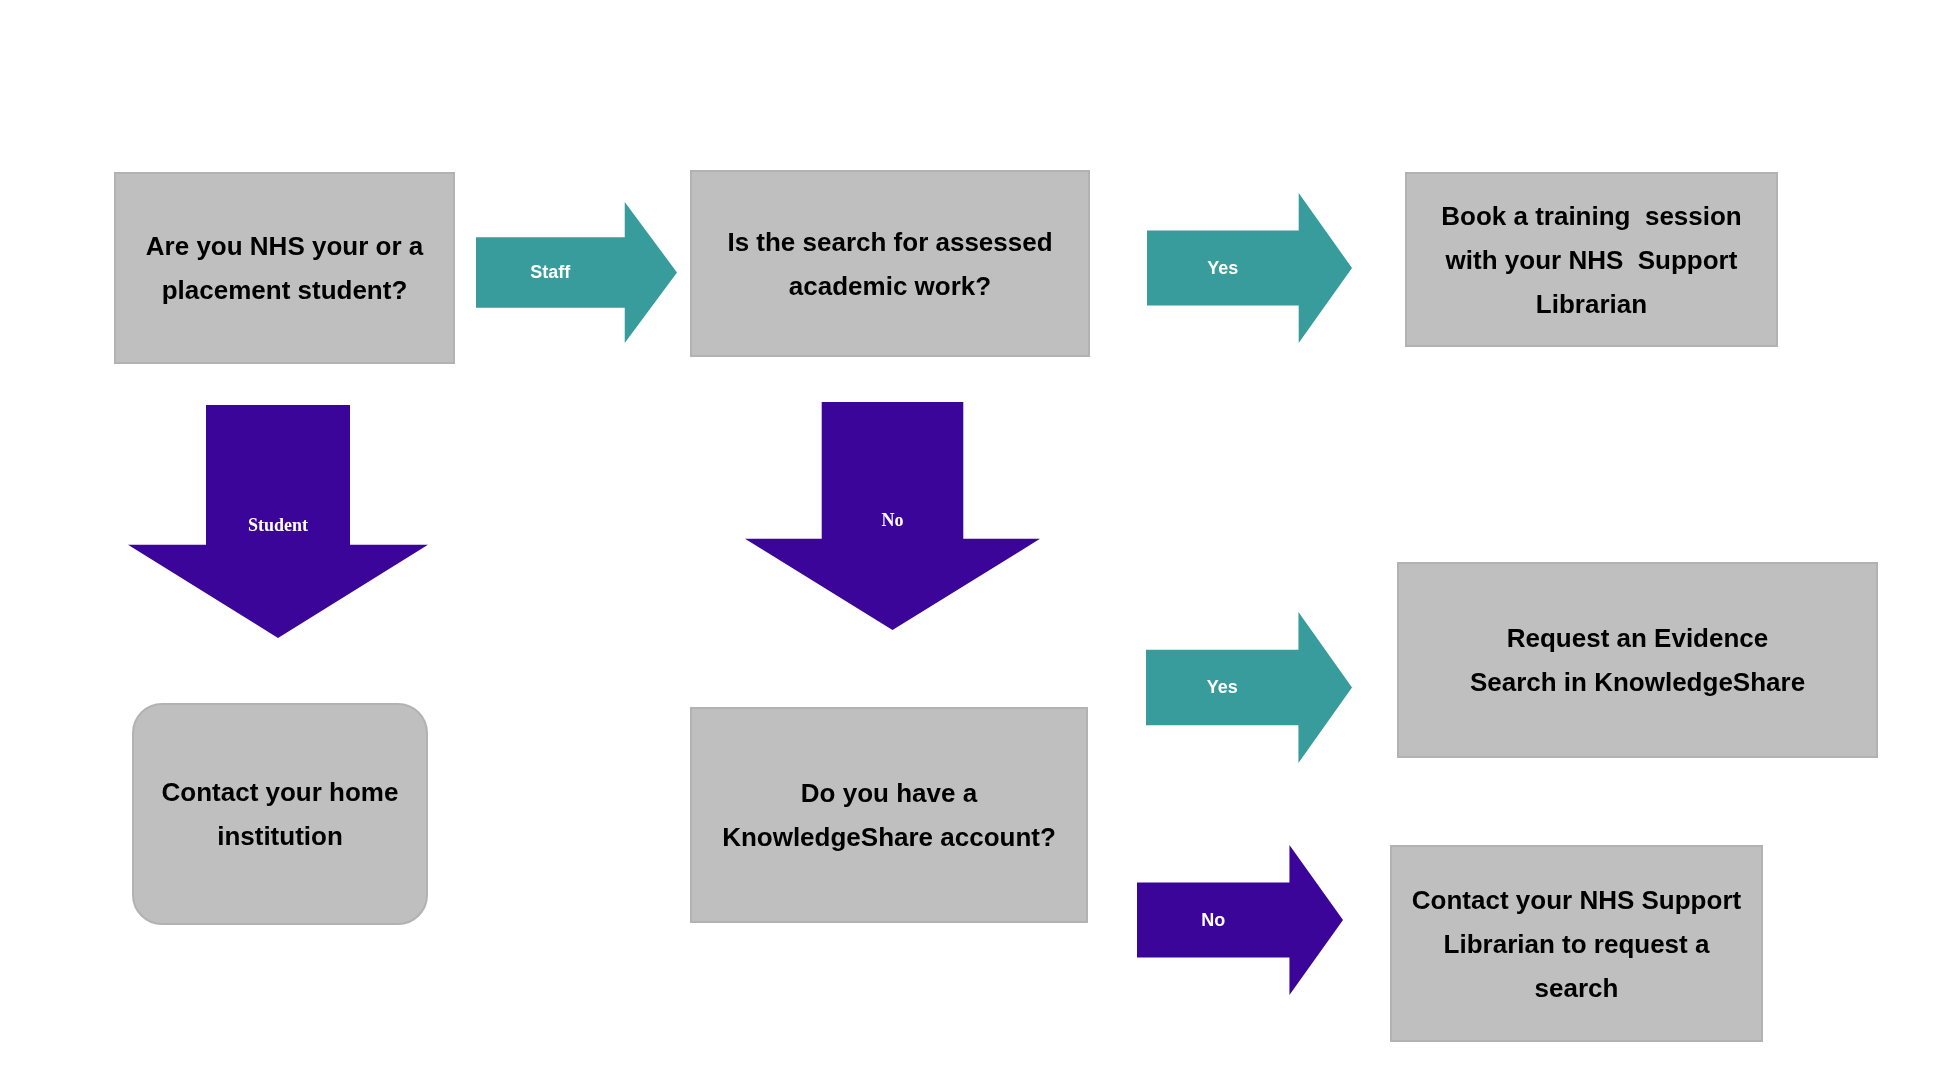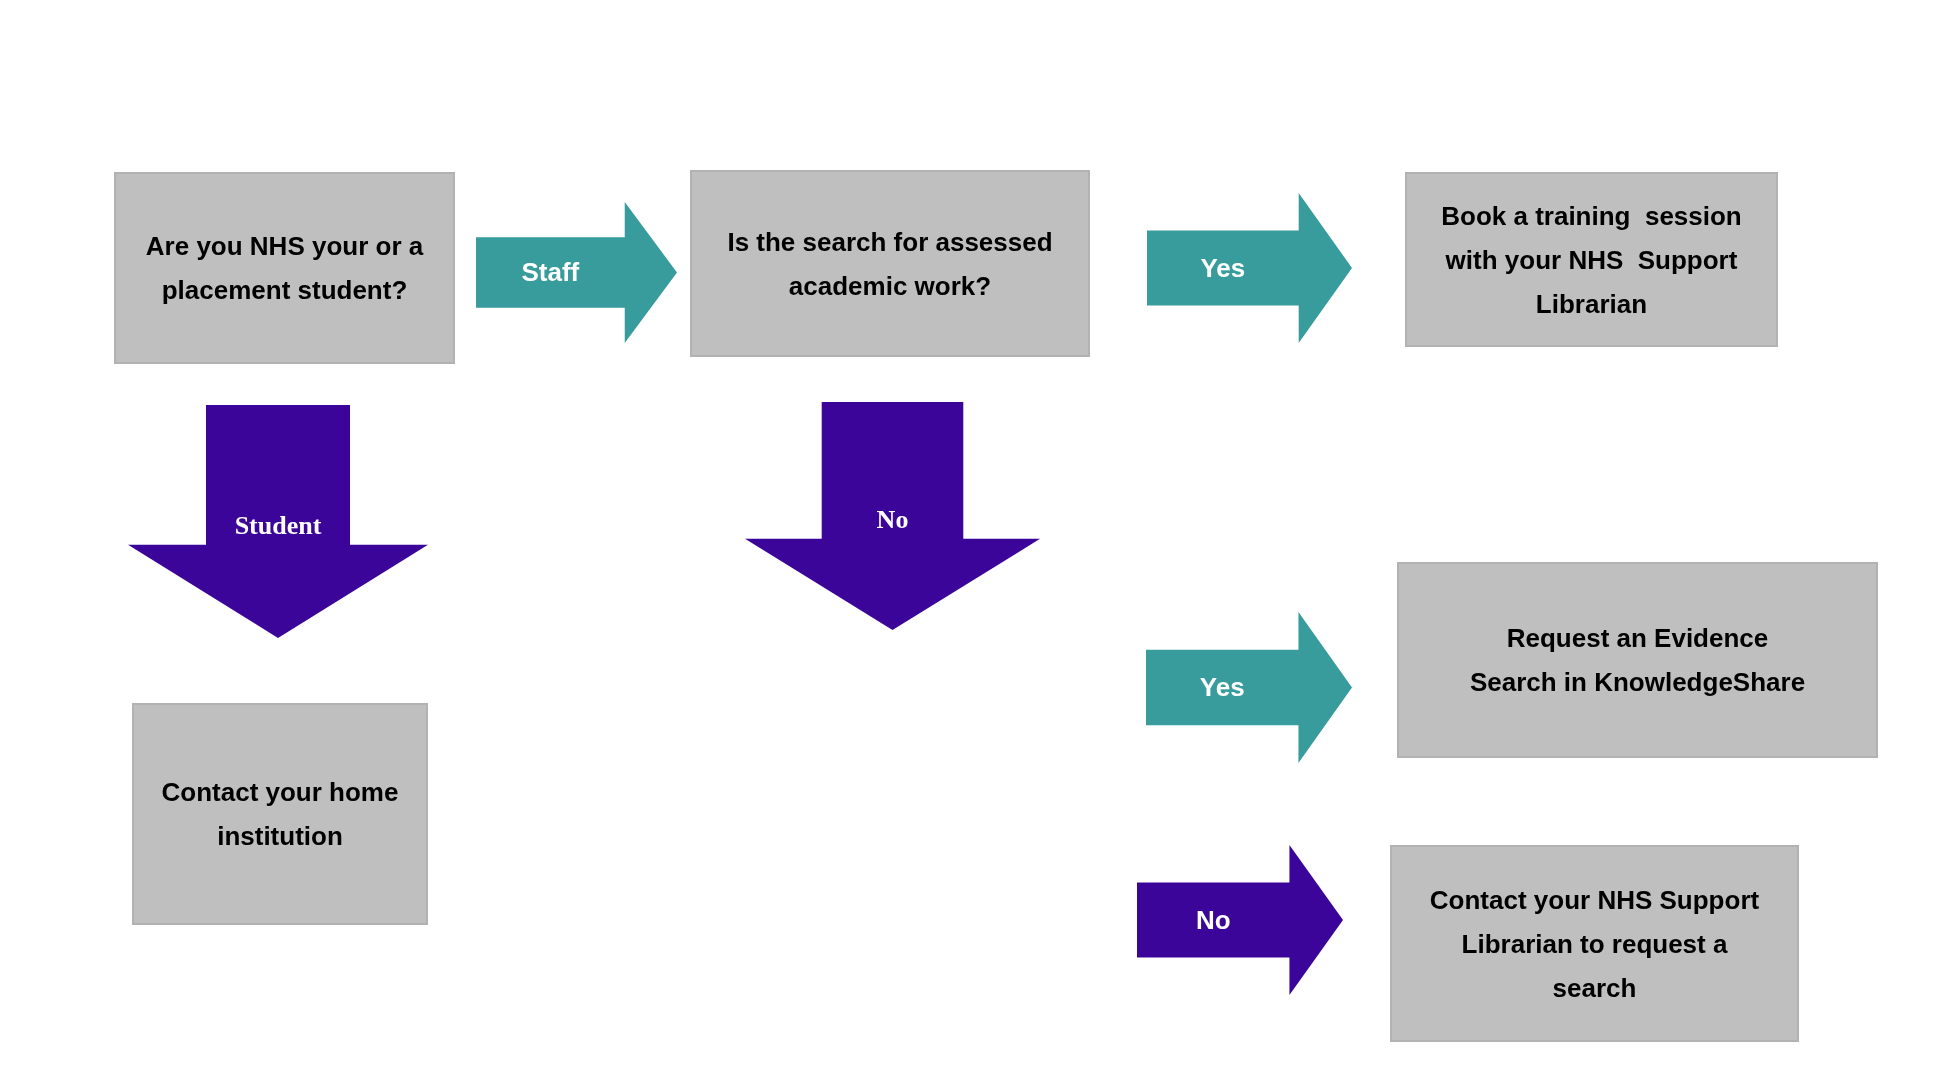"Staff" .arrow__label { font-size: 26px -> 18px }
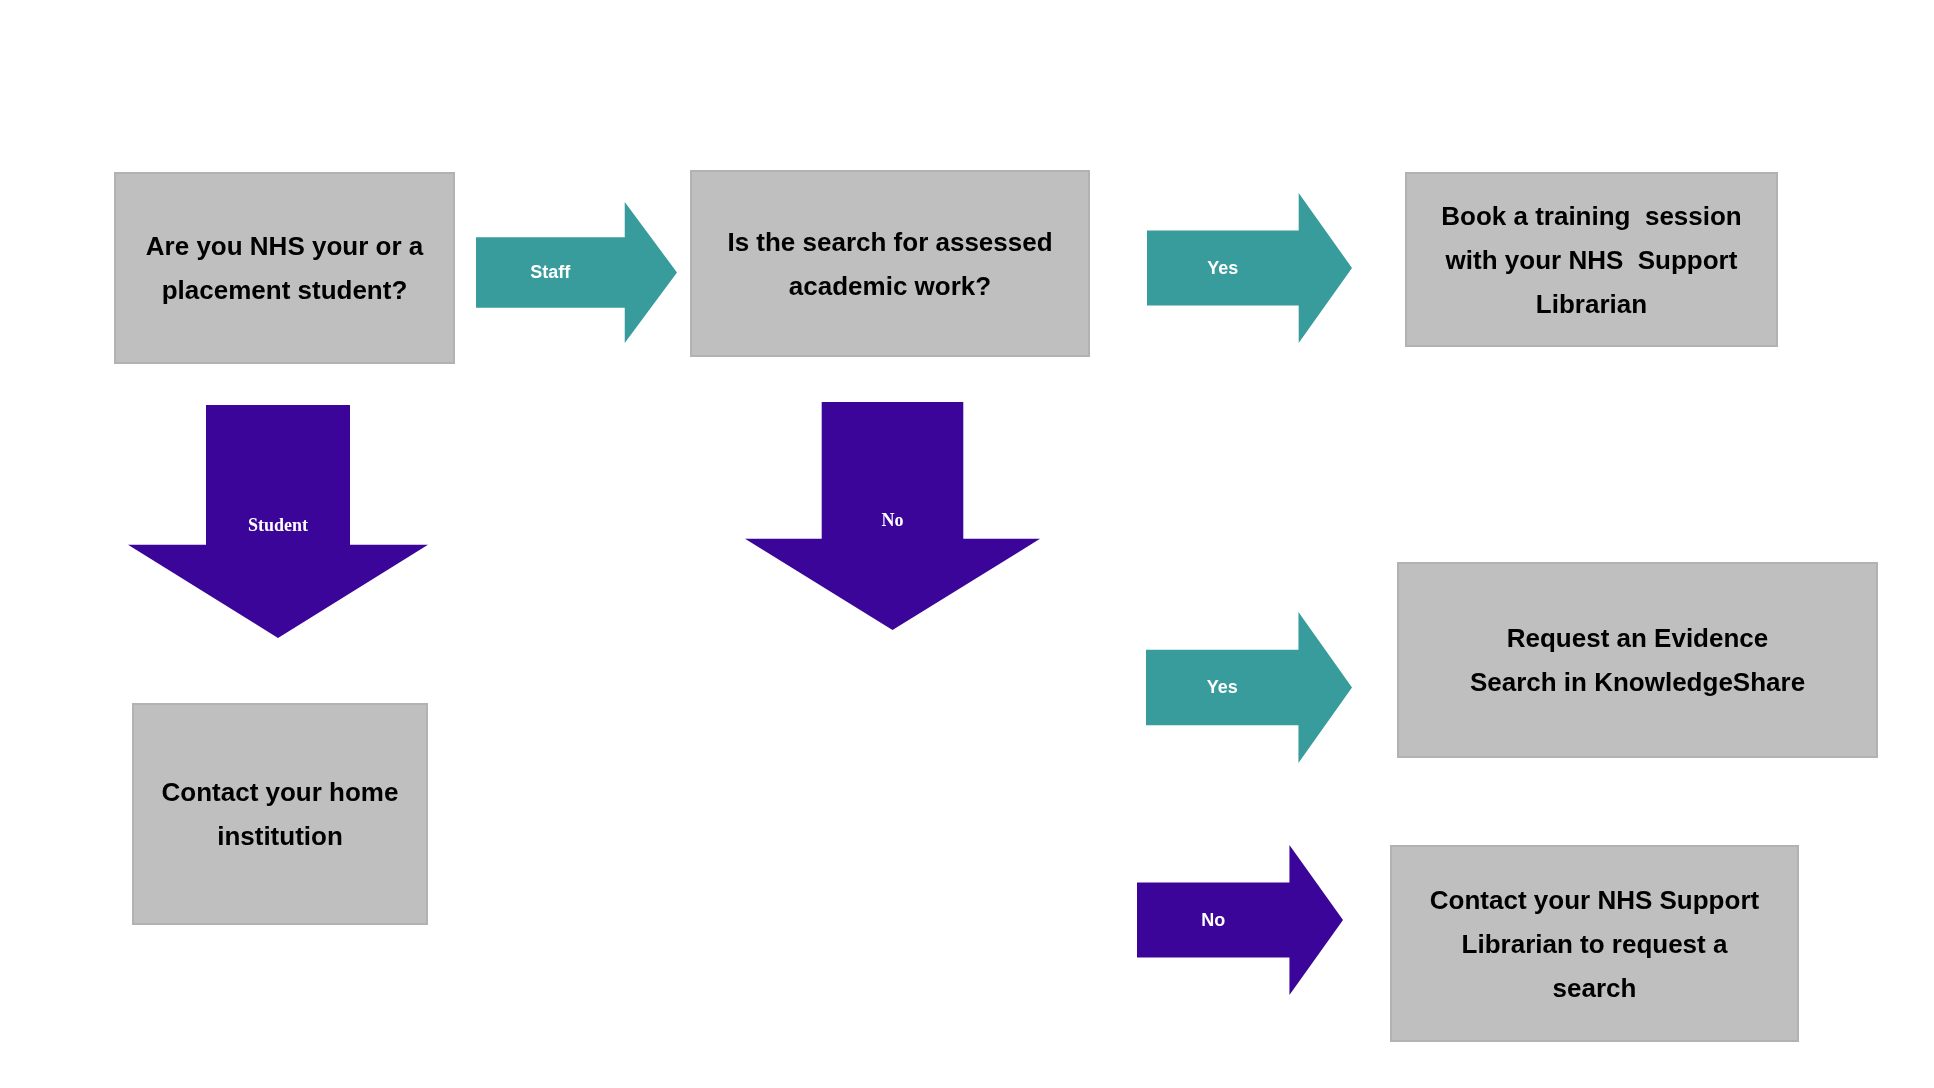"Contact your home" .pos-box-home { border-radius: none -> 30px }
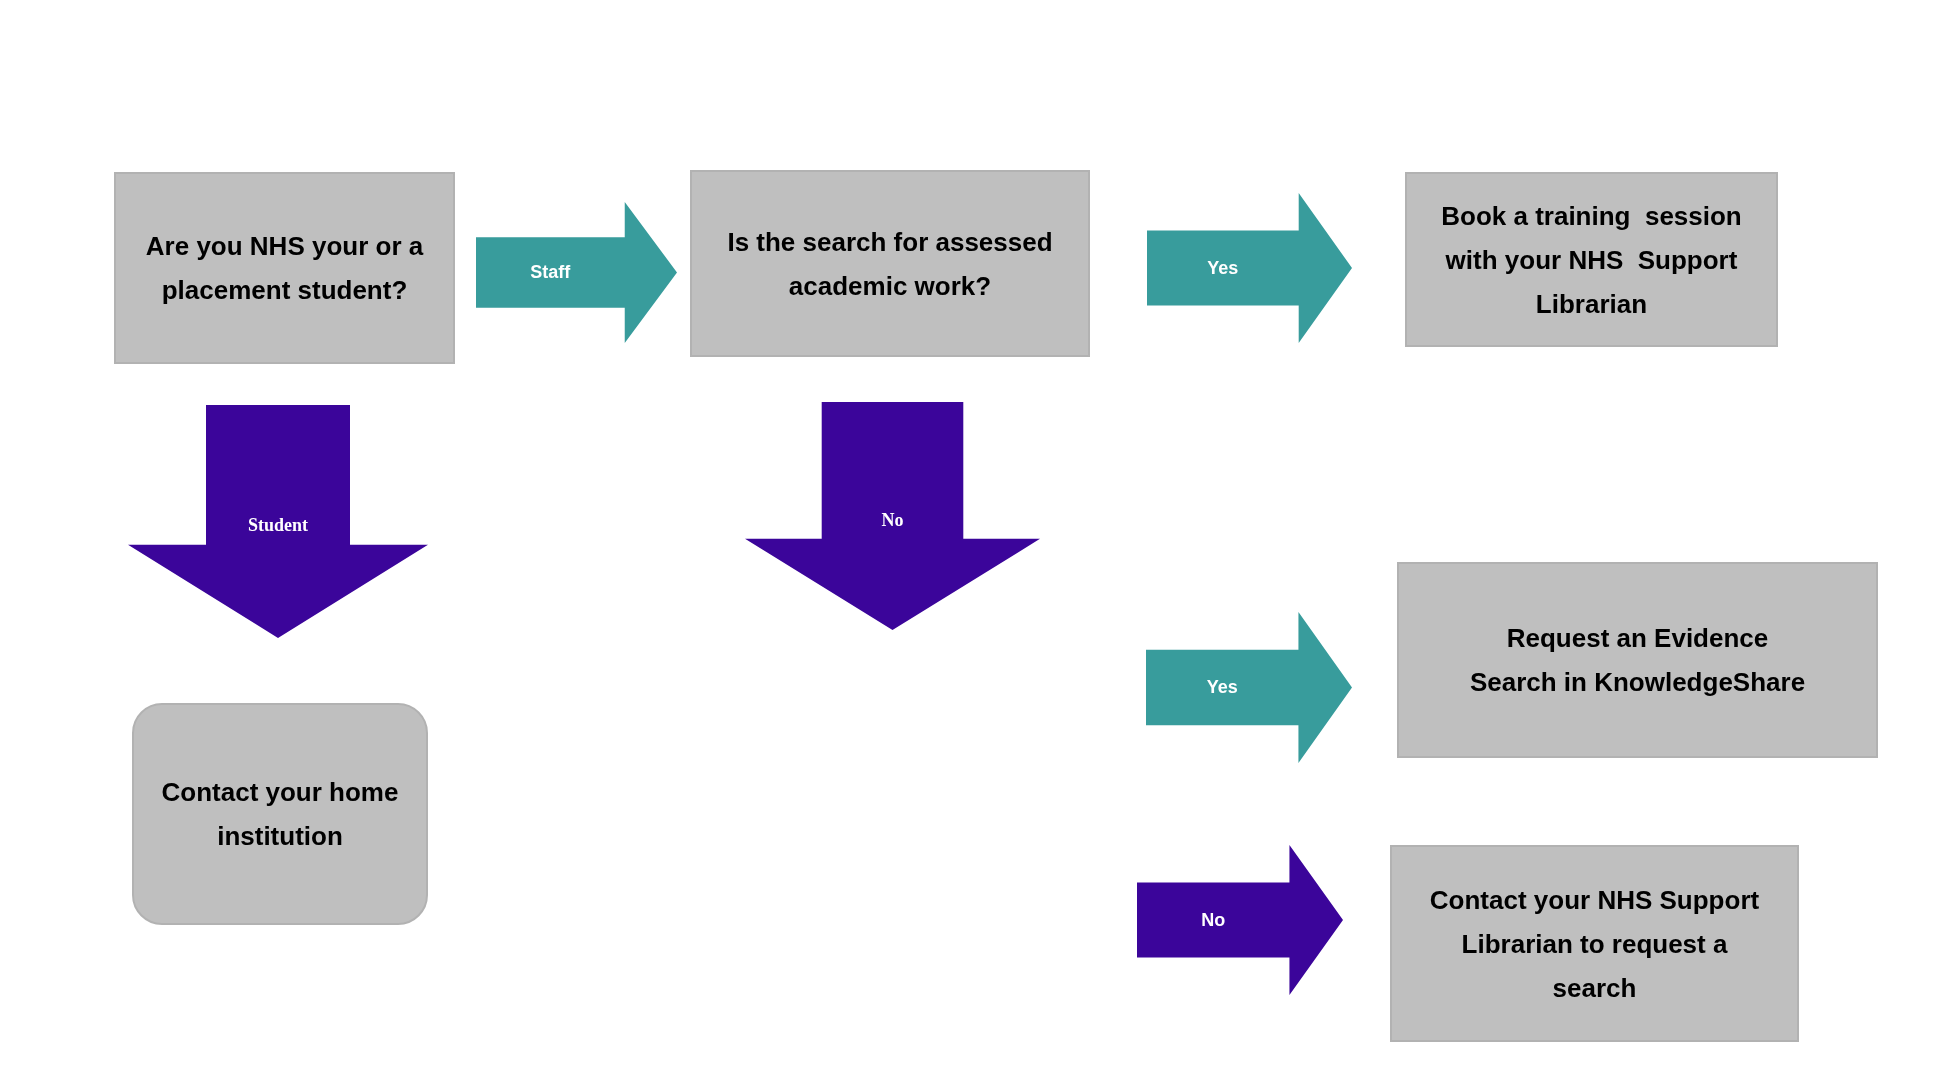"Do you have a" div.flow-box { html: none -> <div> <span>Do you have a KnowledgeShare account?</span> </div> }
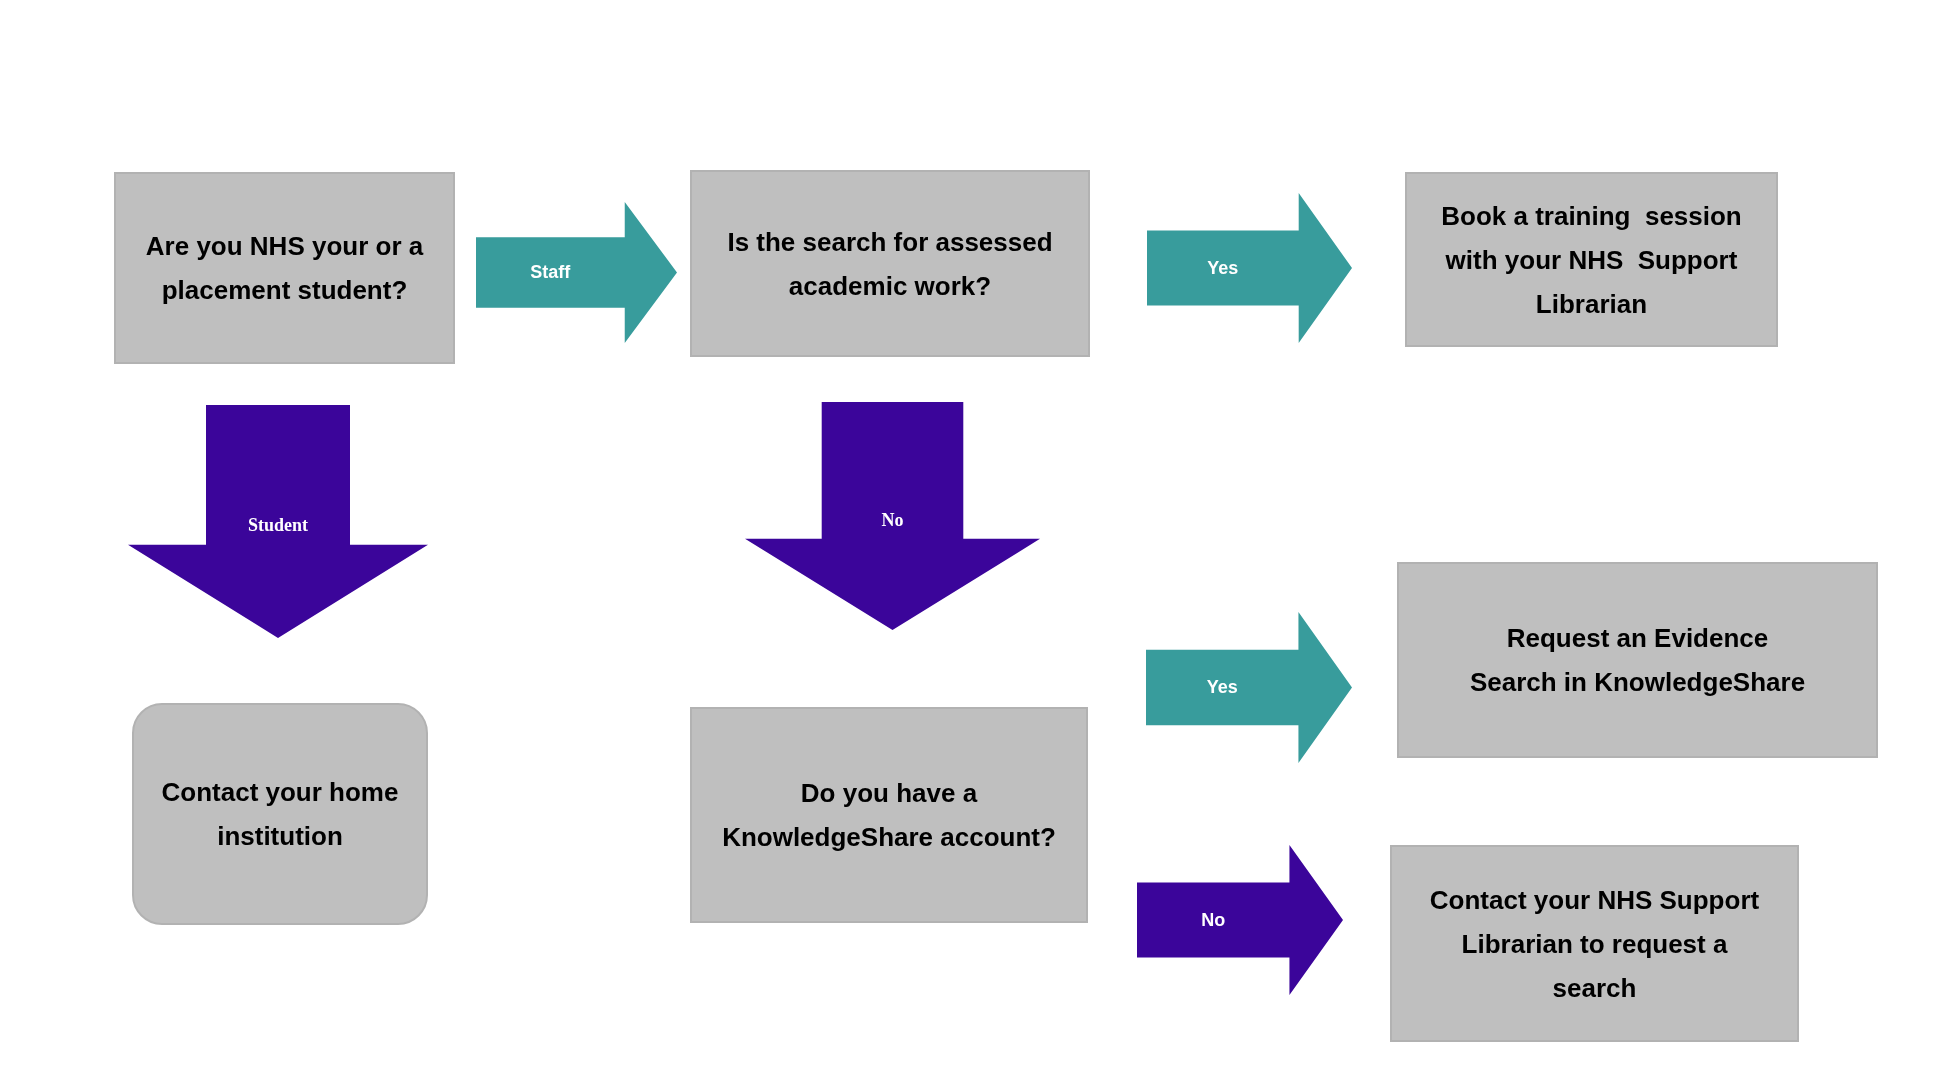"Contact your NHS Support" .pos-box-contact { width: 409px -> 373px }
